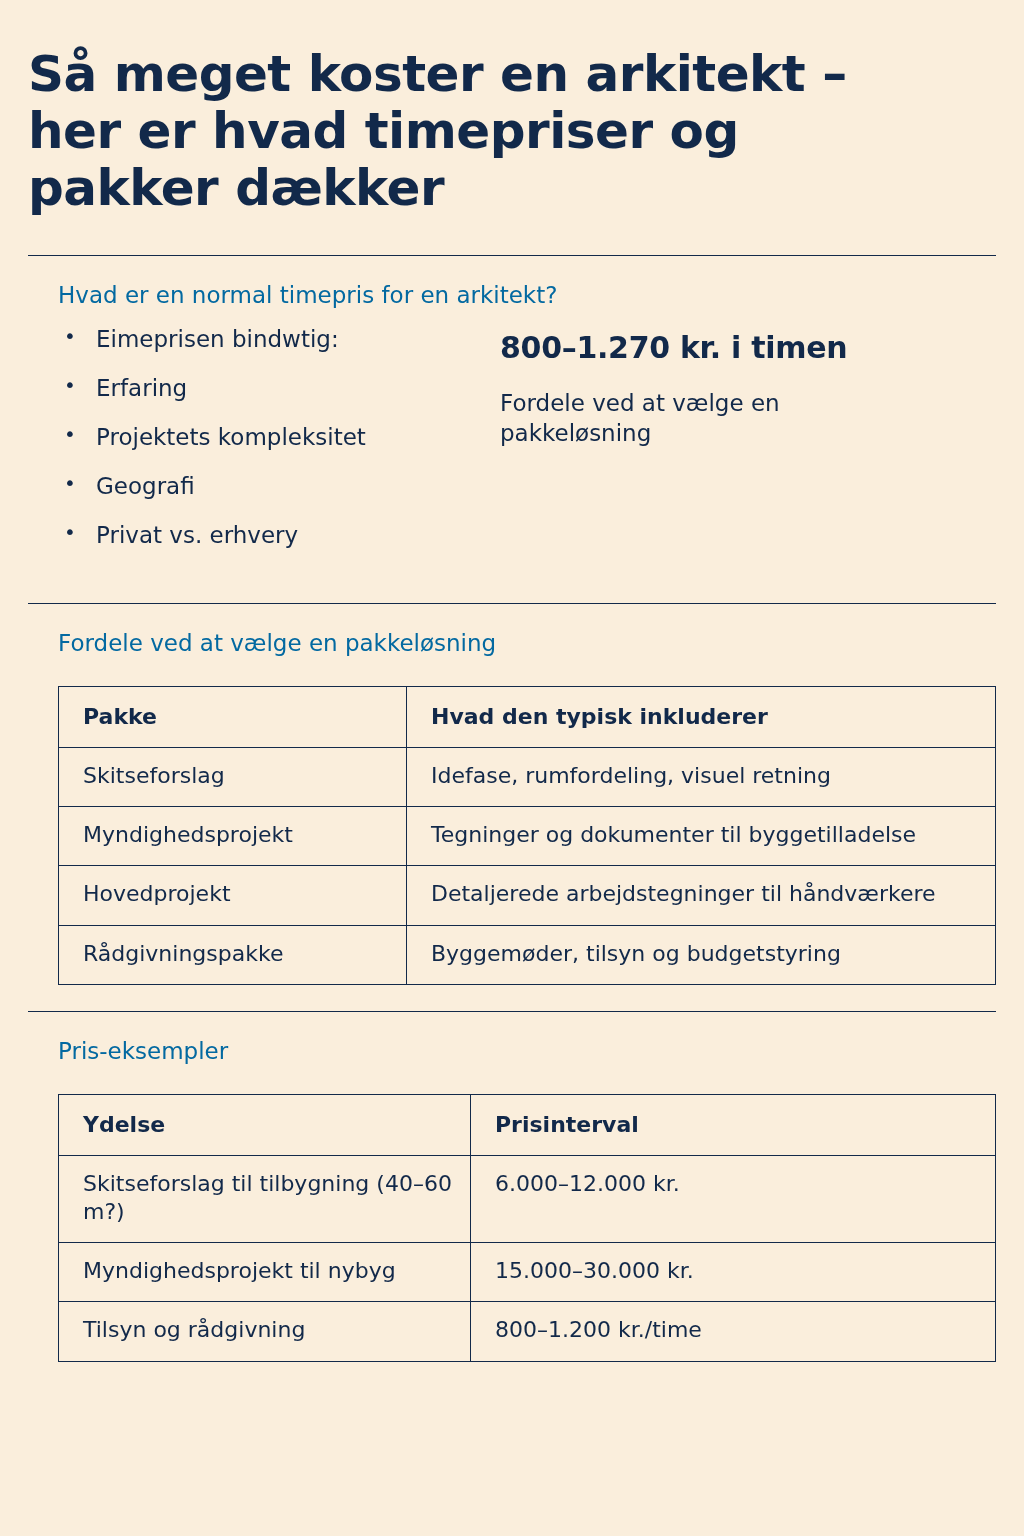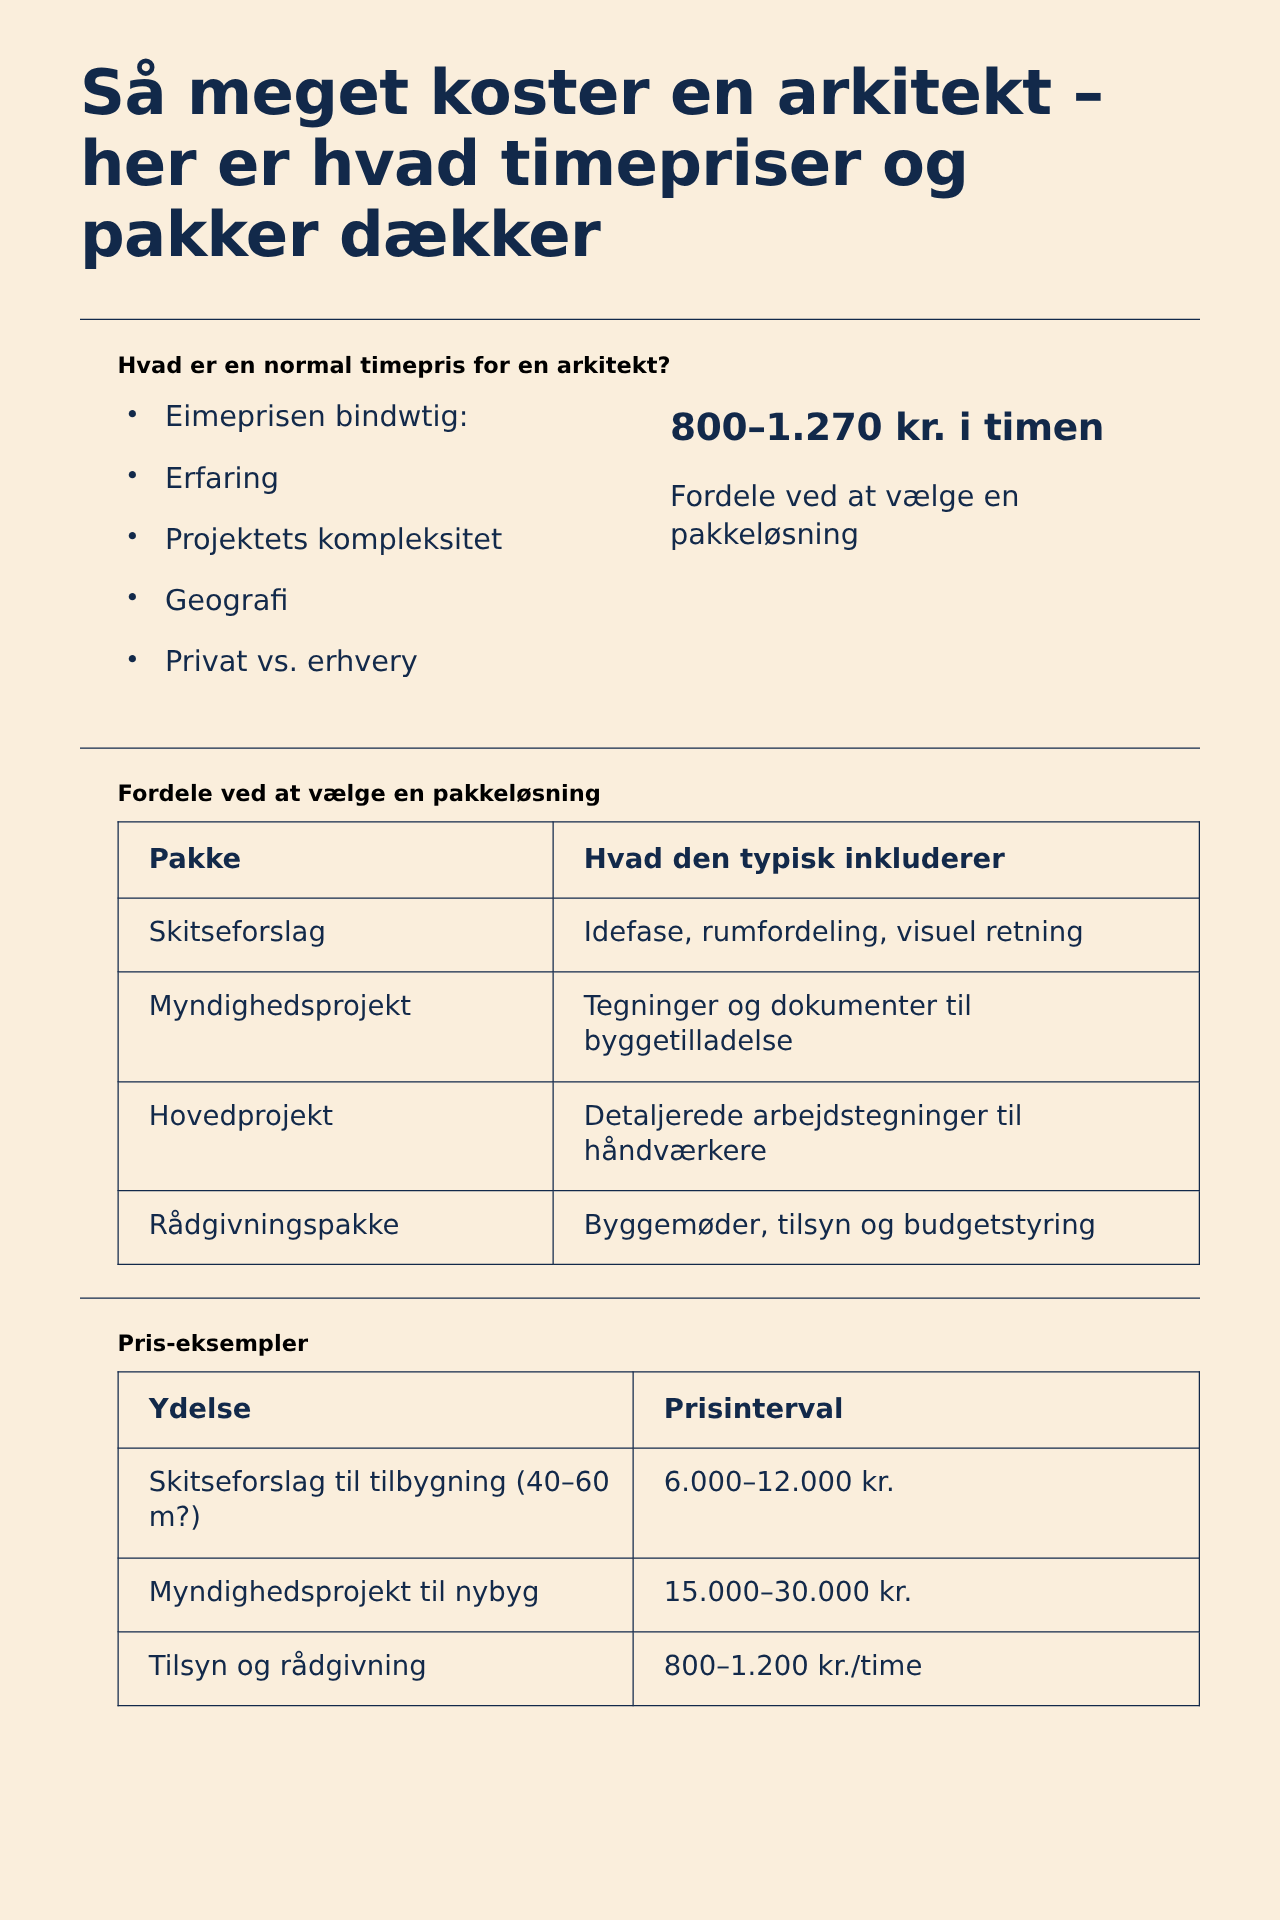"Så meget koster en arkitekt" .page { padding: 0 64px -> 0 28px }
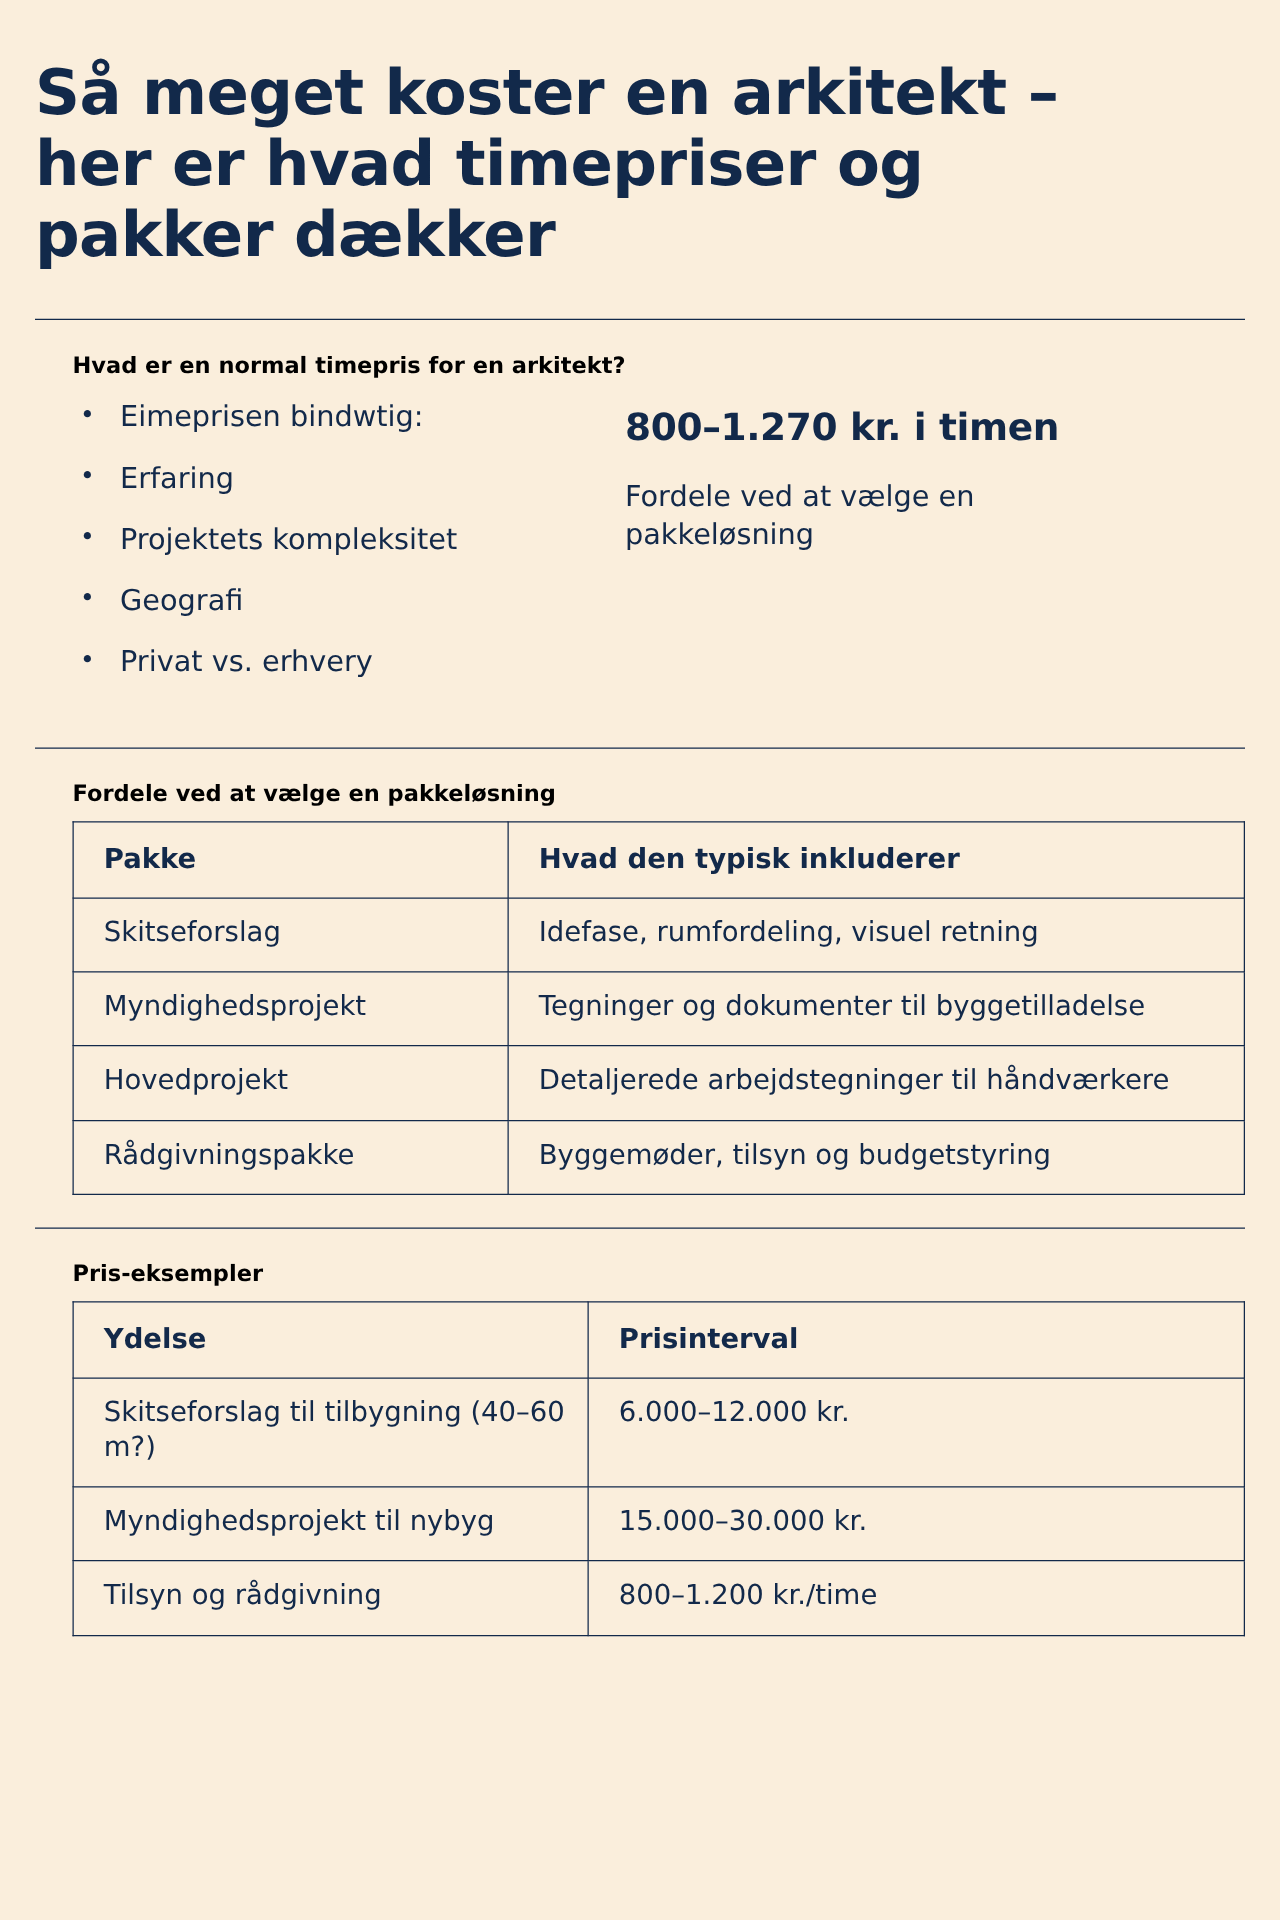"Hvad er en normal timepris" .section-heading { color: #000000 -> #0369a1; font-size: 18px -> 23px; font-weight: 700 -> 400 }
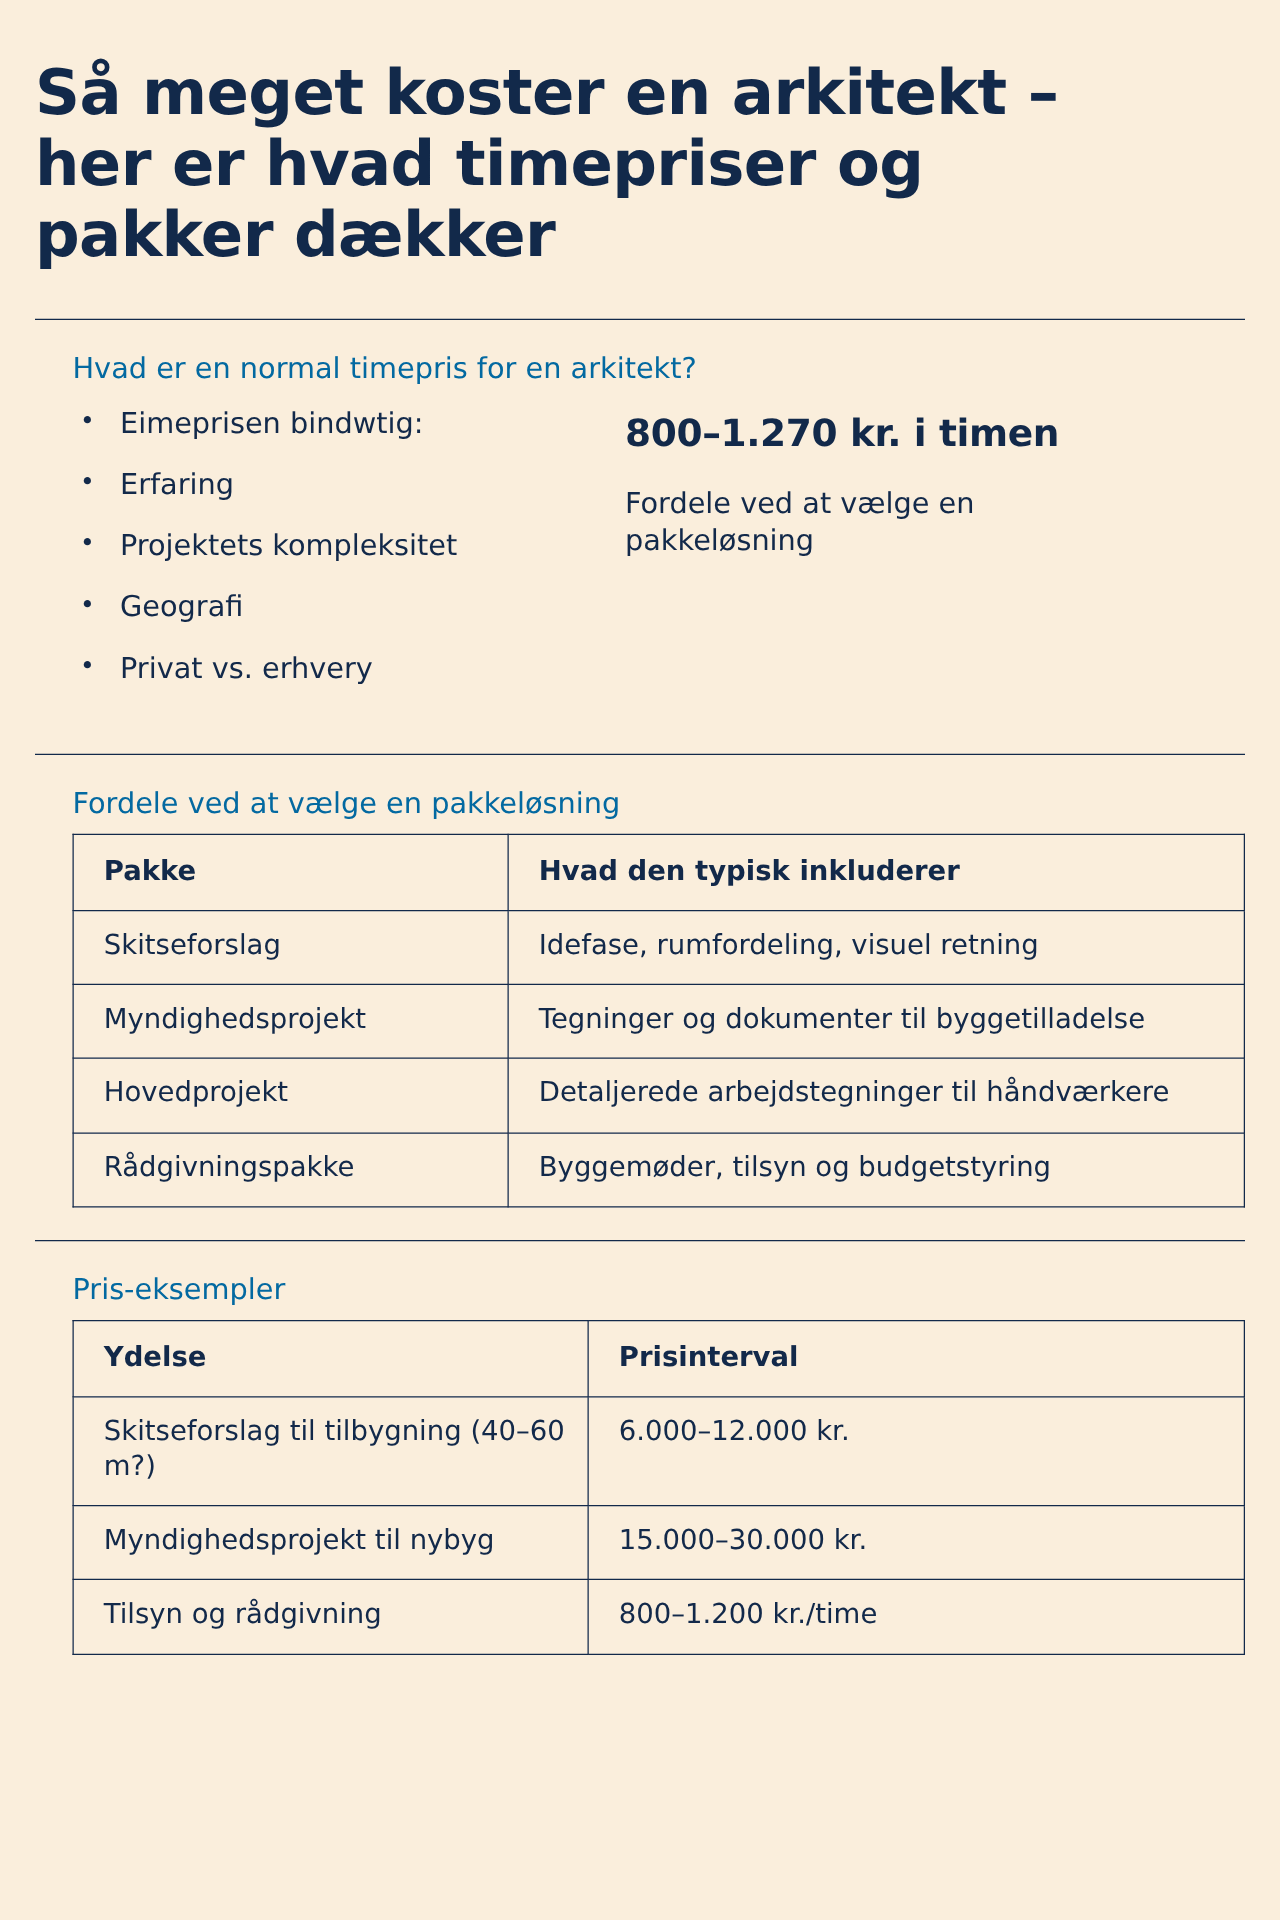"Pakke" table.grid { margin-top: 11px -> 30px }
